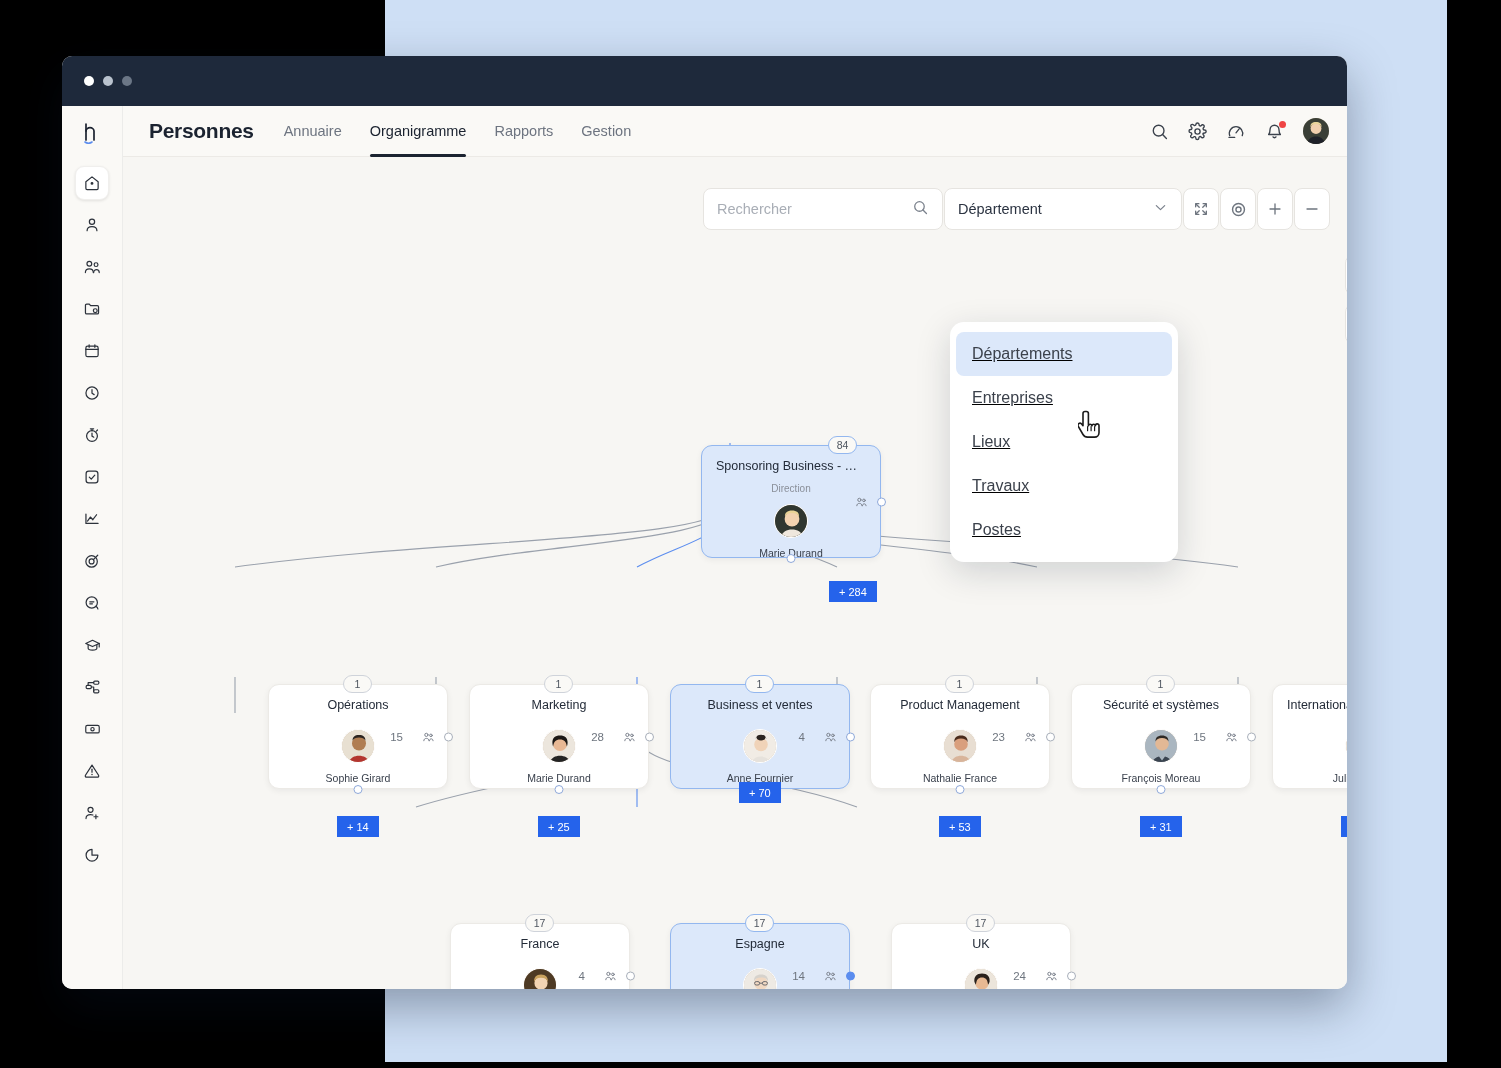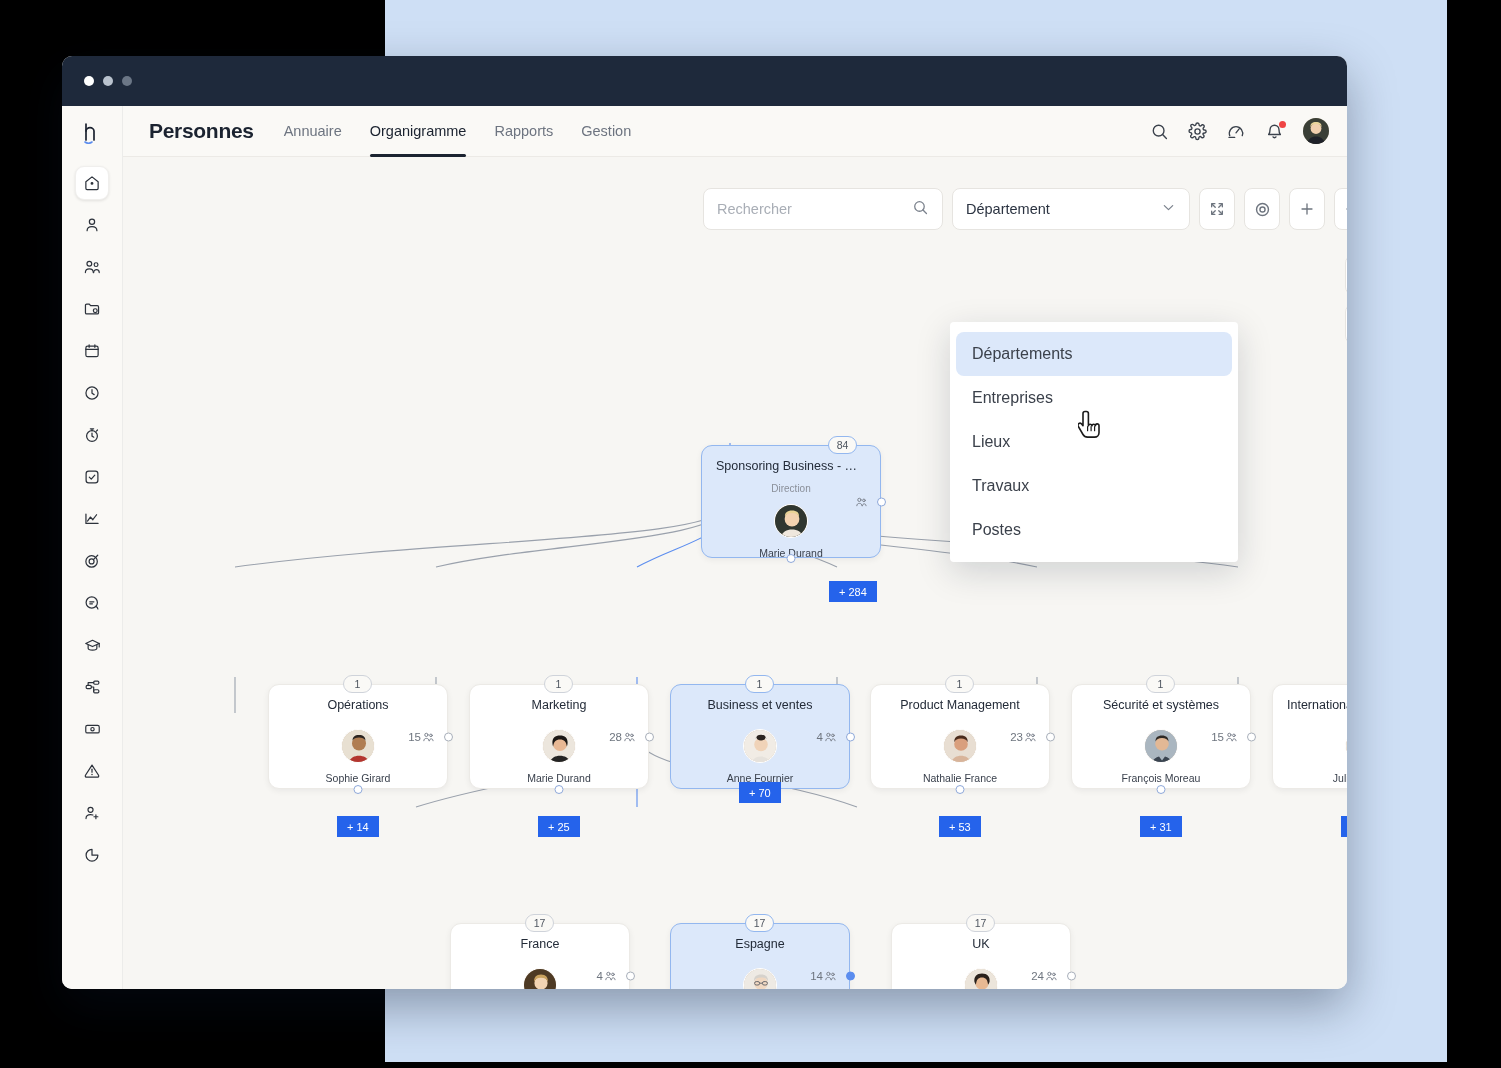"Rechercher" .toolbar { gap: 9px -> 1px }
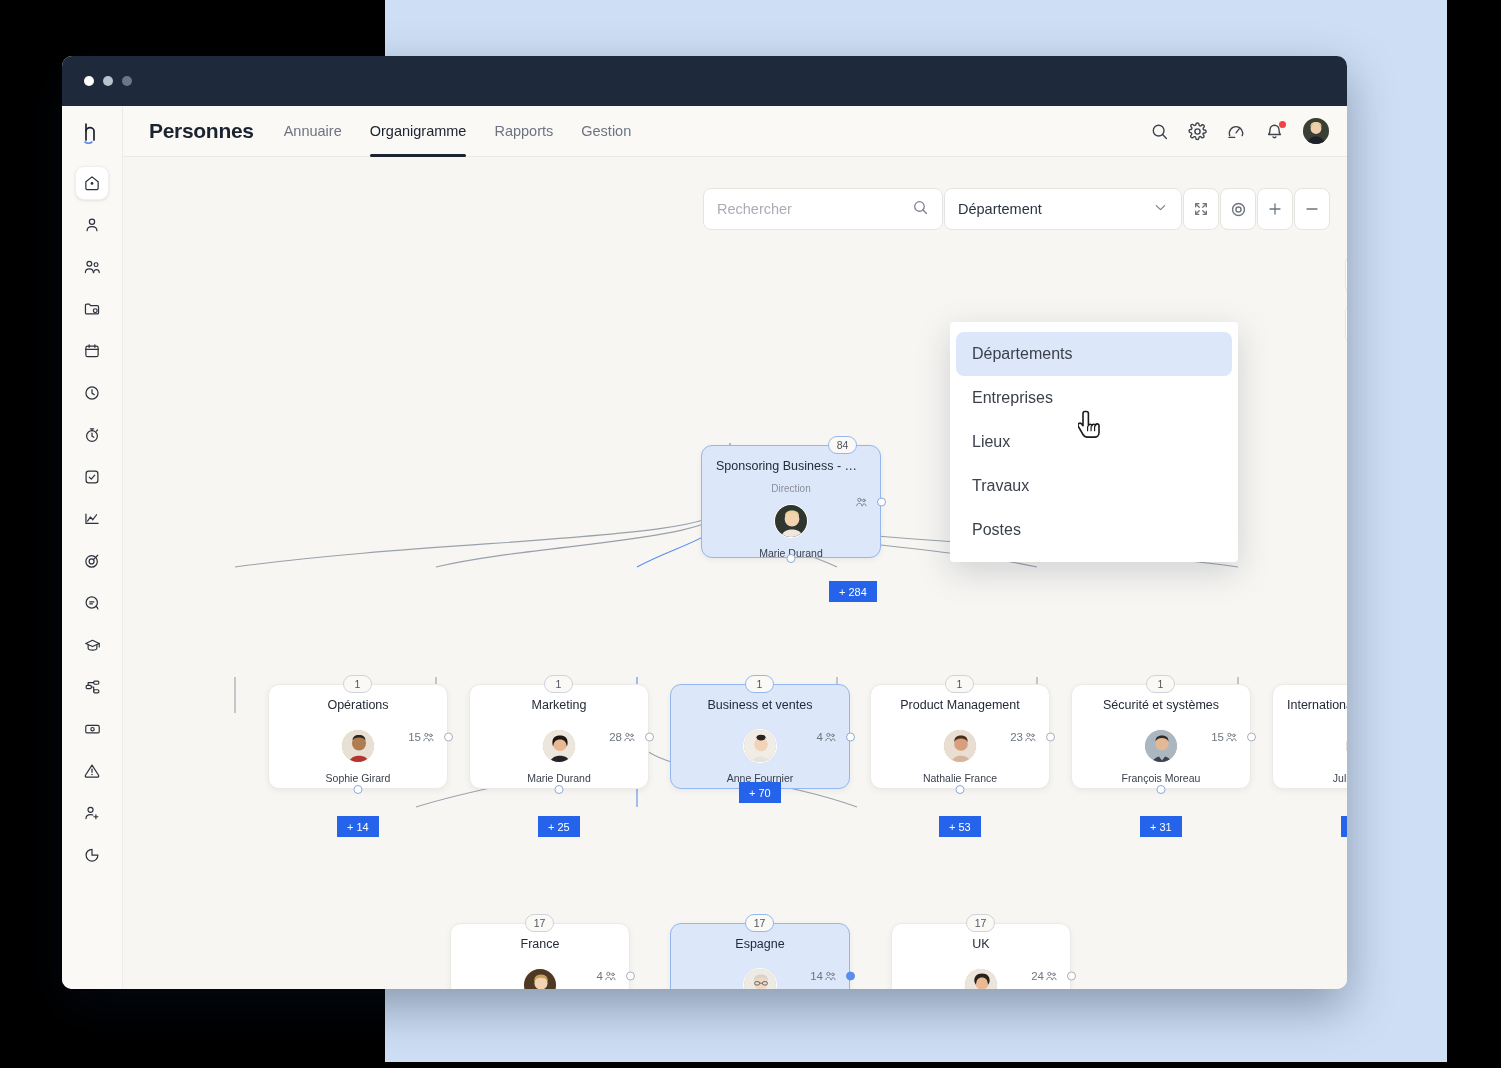"Départements" .dropdown { border-radius: 4px -> 14px; text-decoration: none -> underline; width: 288px -> 228px }
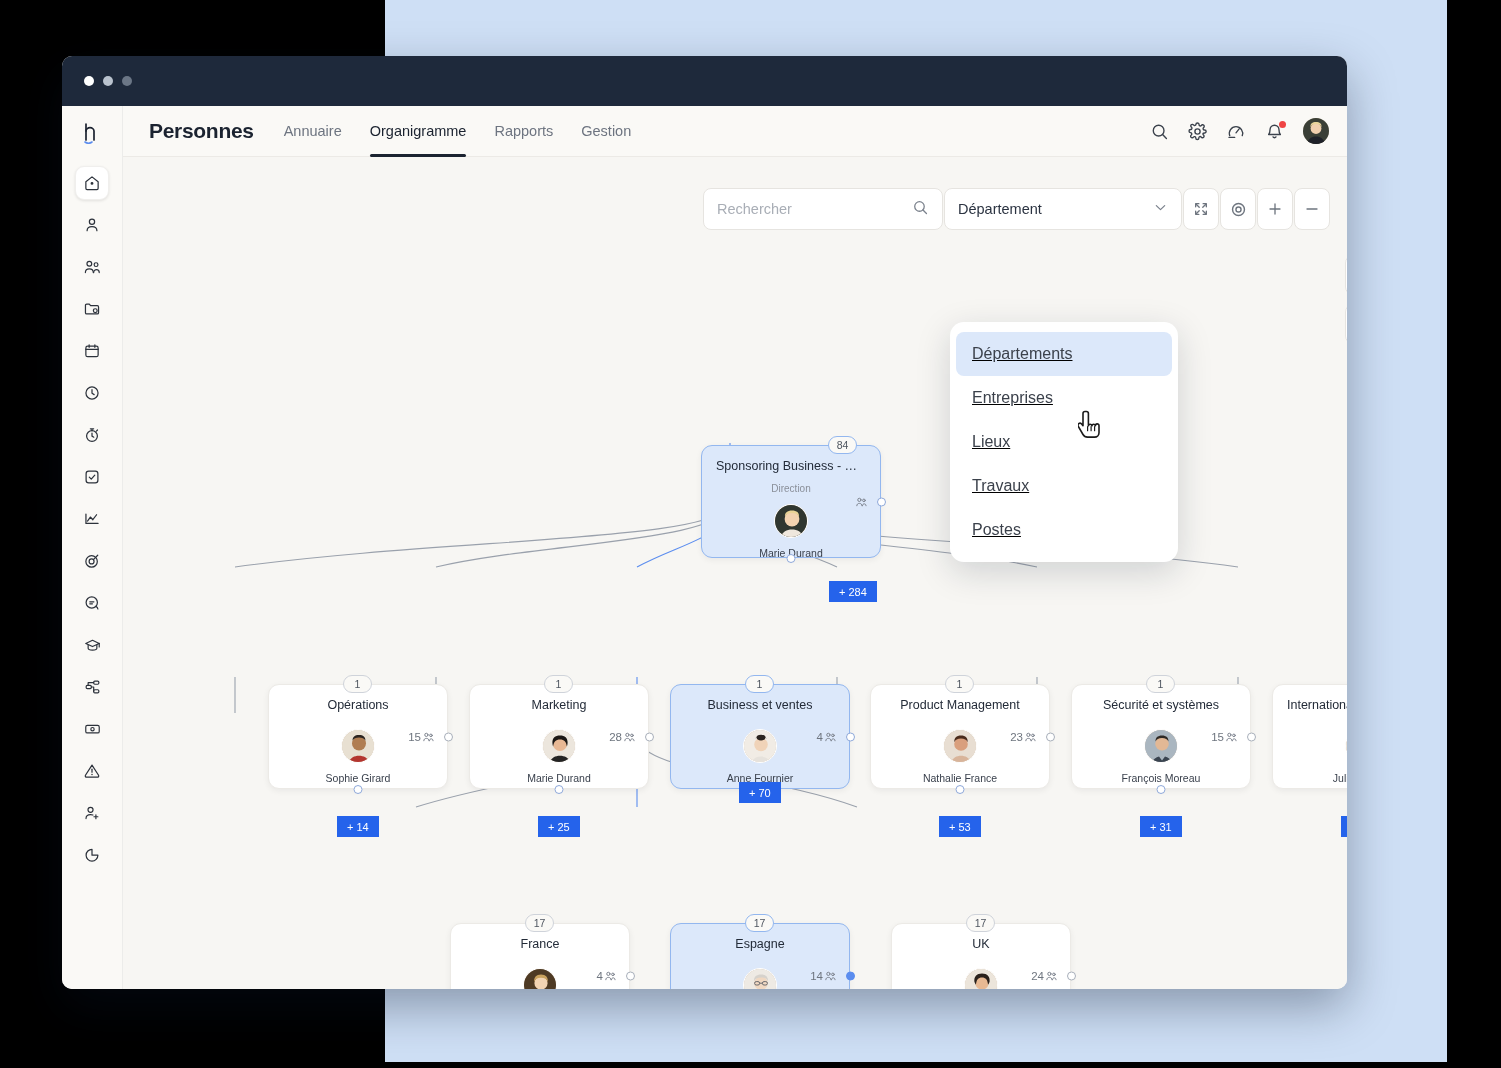"15" .node-right { gap: 1px -> 19px }
